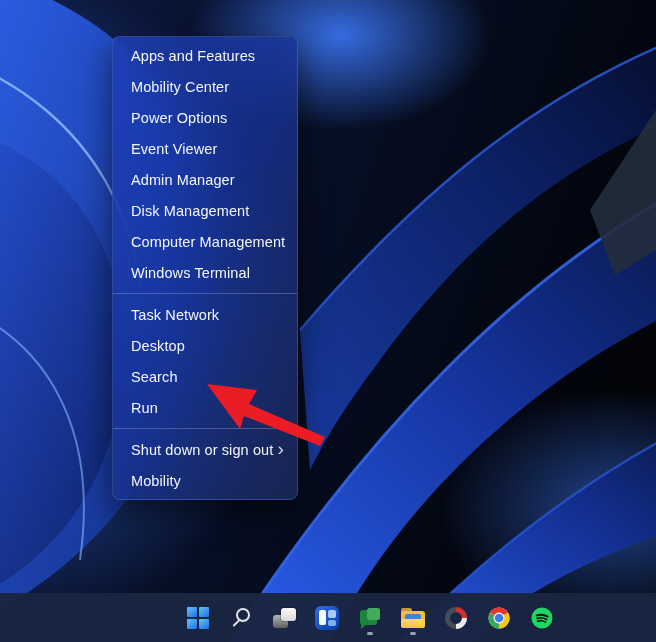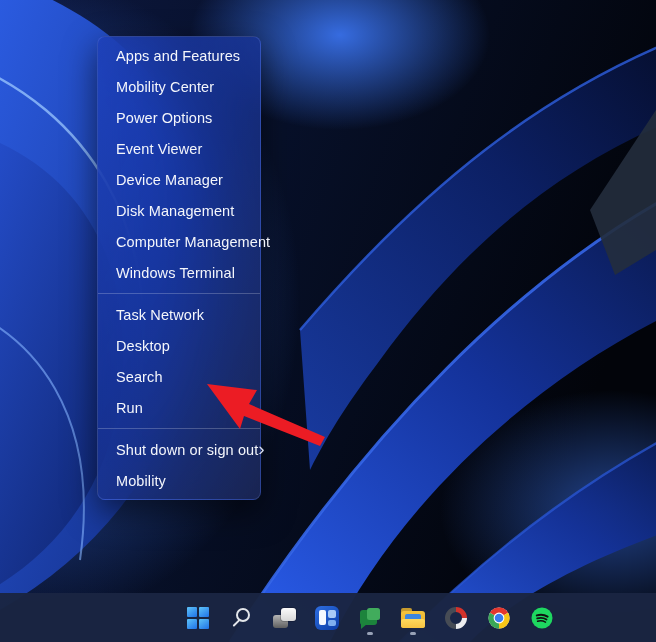"Apps and Features" .winx-menu { left: 97px -> 112px; width: 164px -> 186px }
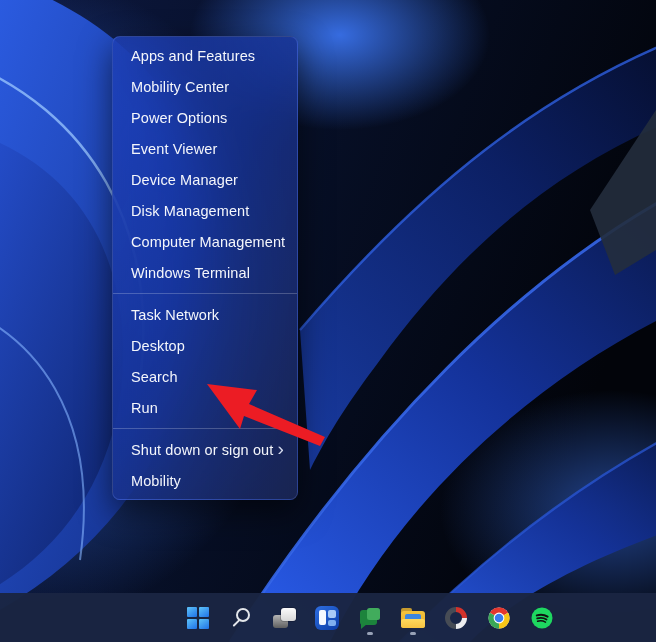"Device Manager" span.mi-label { text: Device -> Admin }
